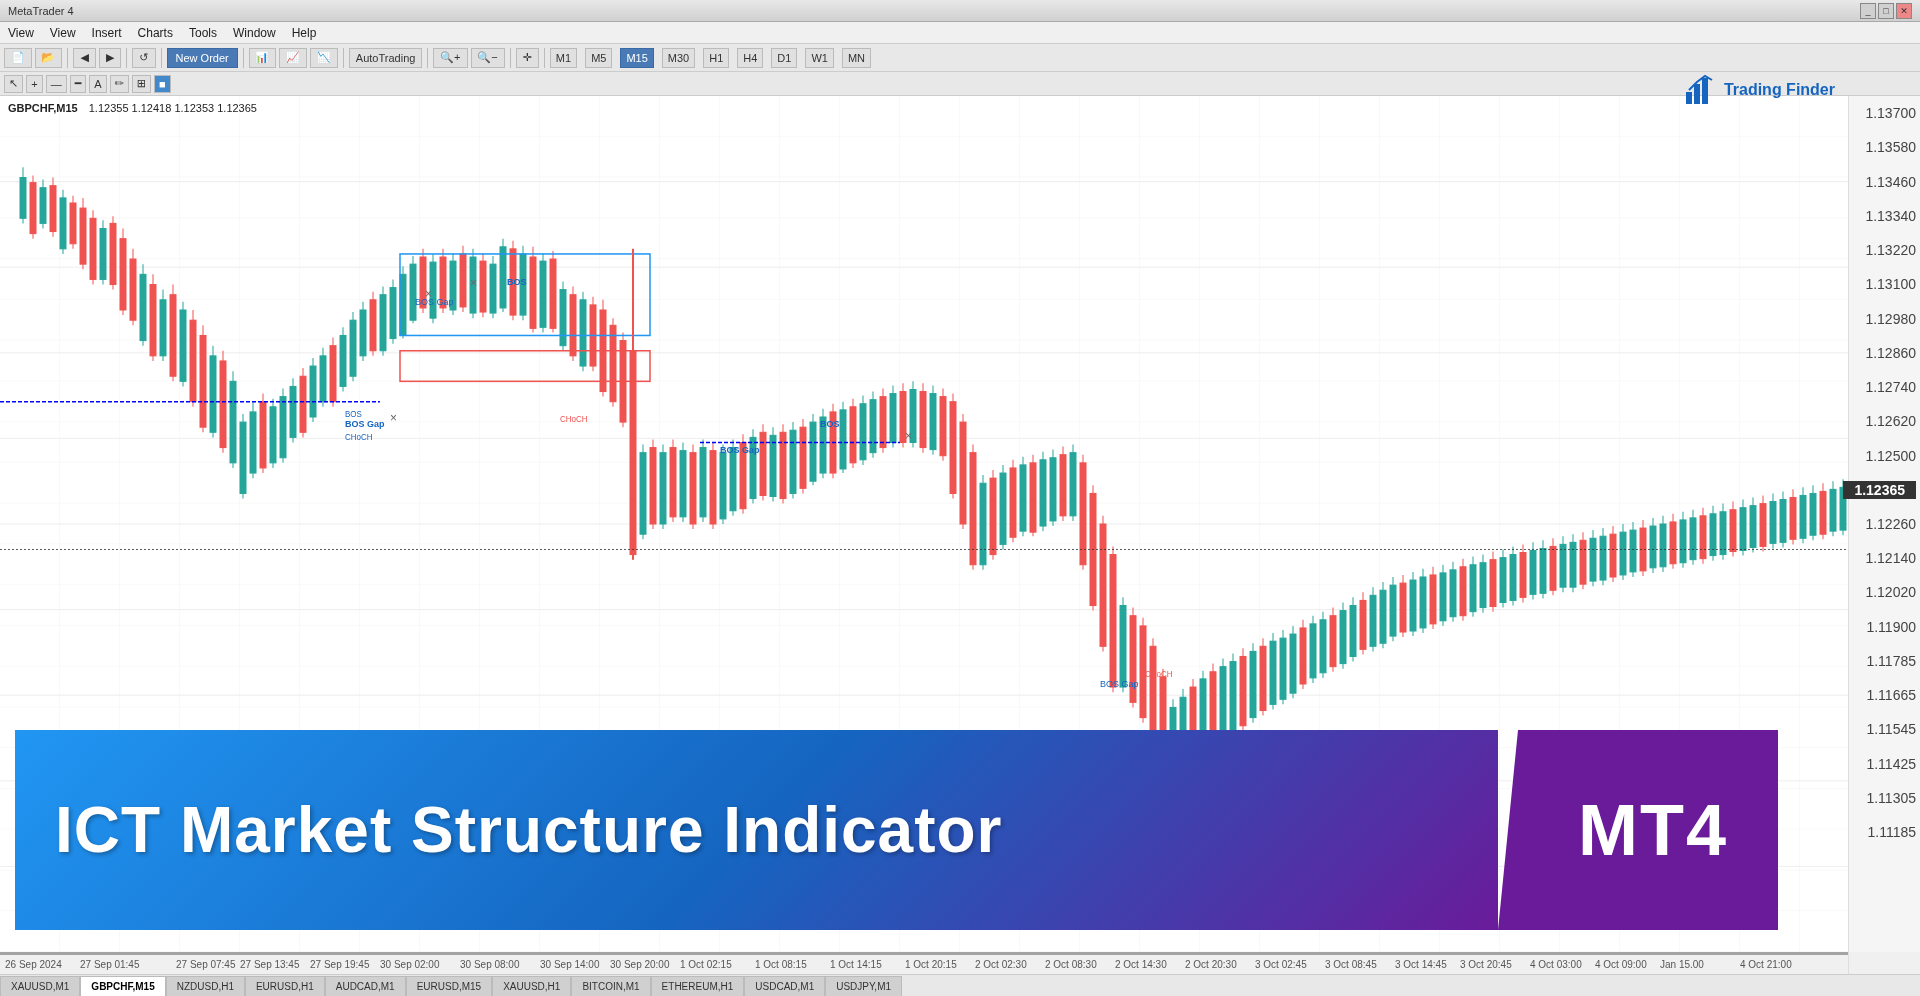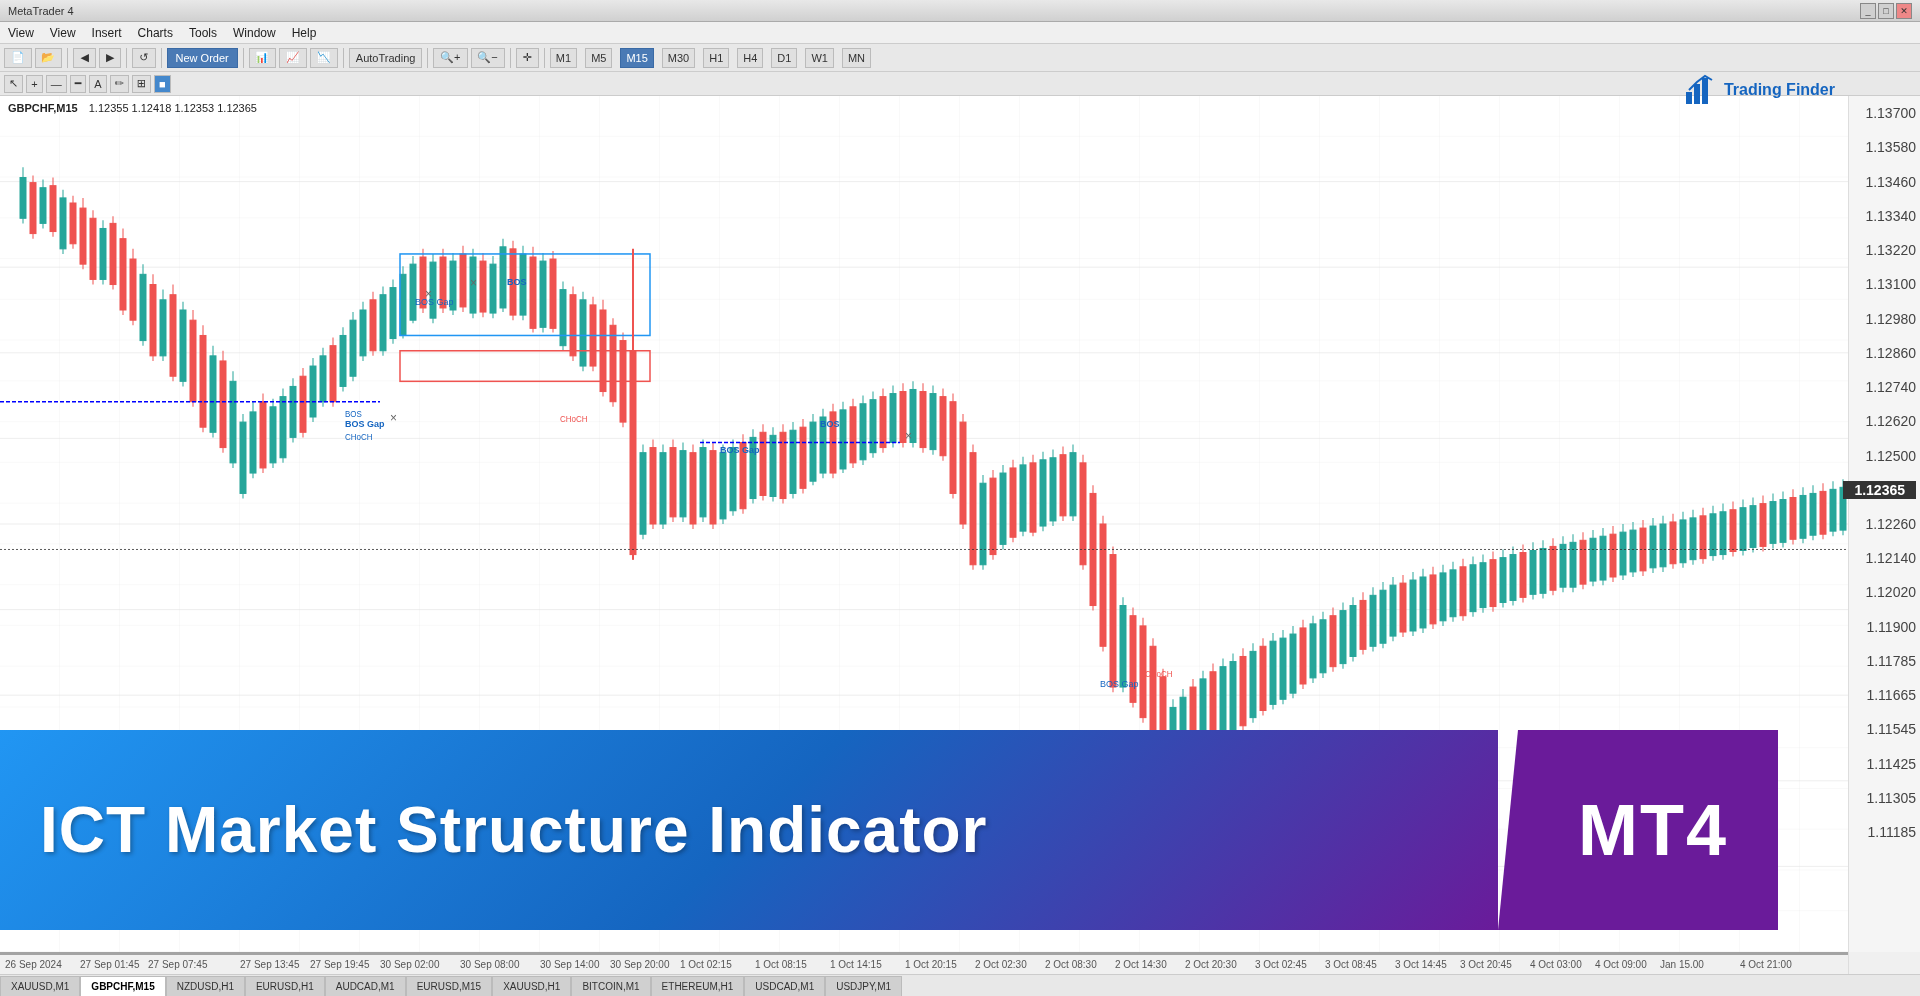"ICT Market Structure Indicator" .banner-overlay { padding-left: none -> 15px }
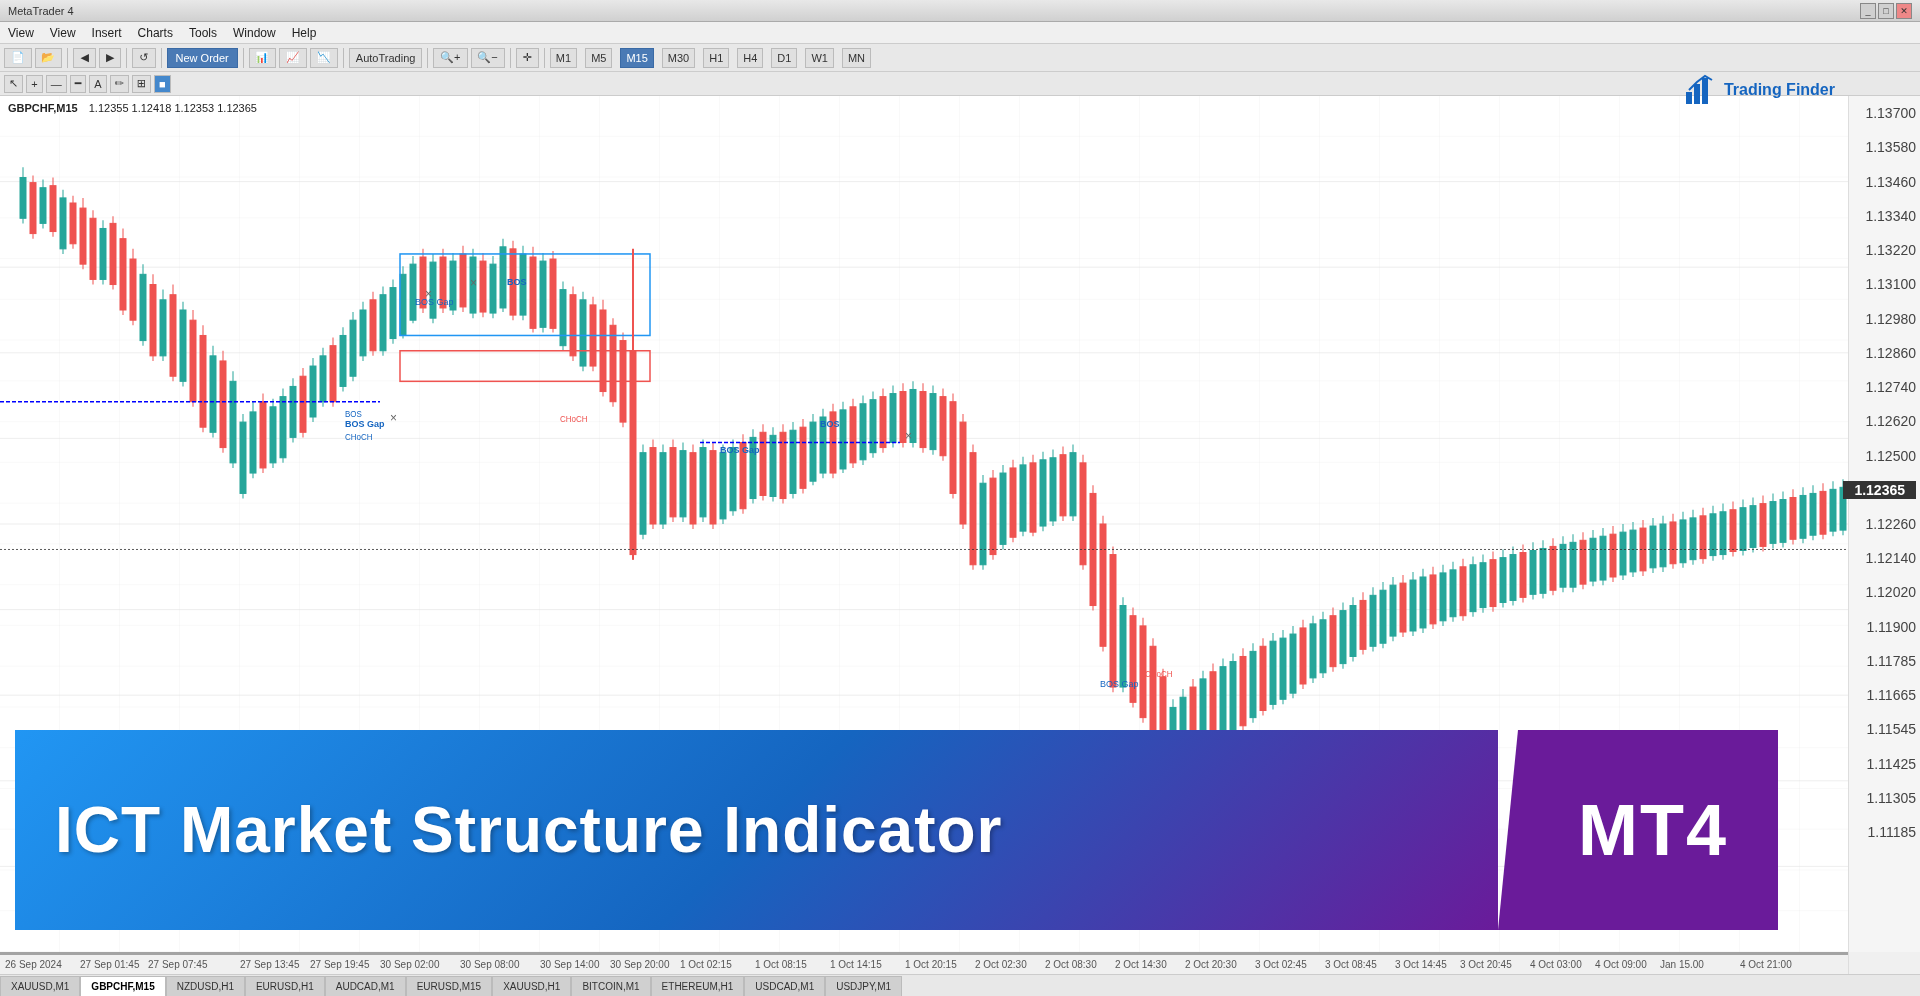"27 Sep 07:45" span { left: 148px -> 176px }
